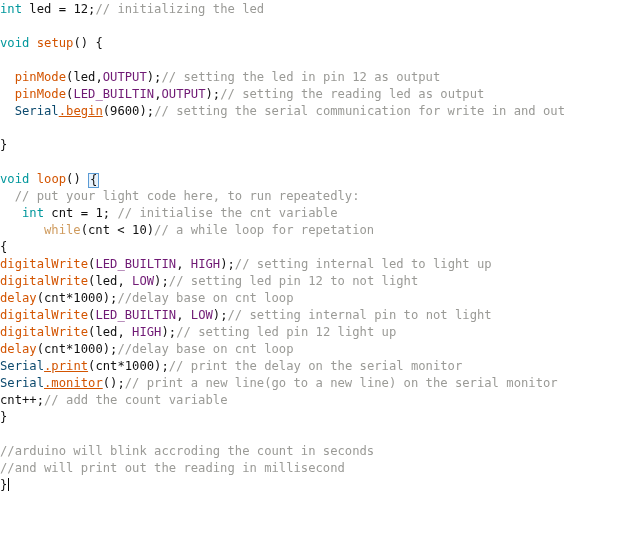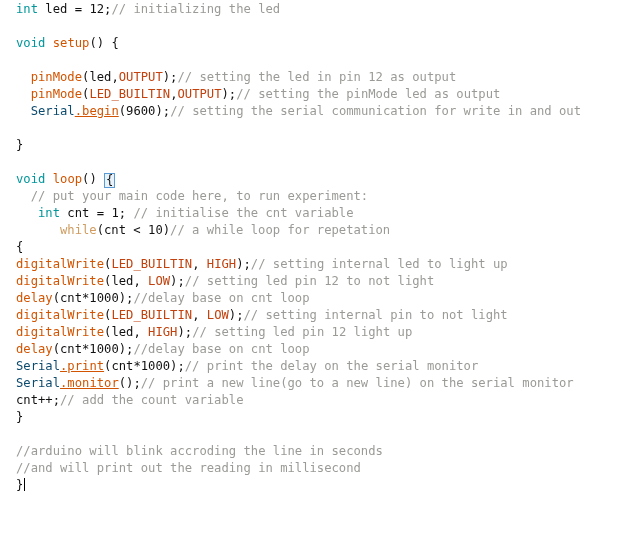"int led = 12;// initializing" .line { padding-left: 16px -> 0 }
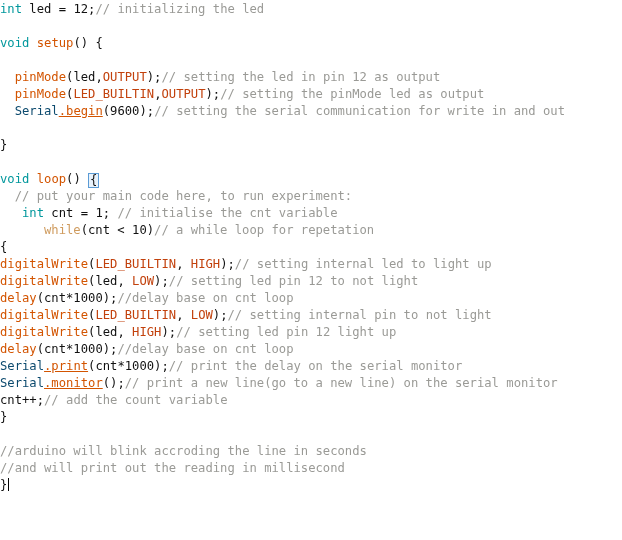"OUTPUT" .tok-const { color: #c2410c -> #701a75 }
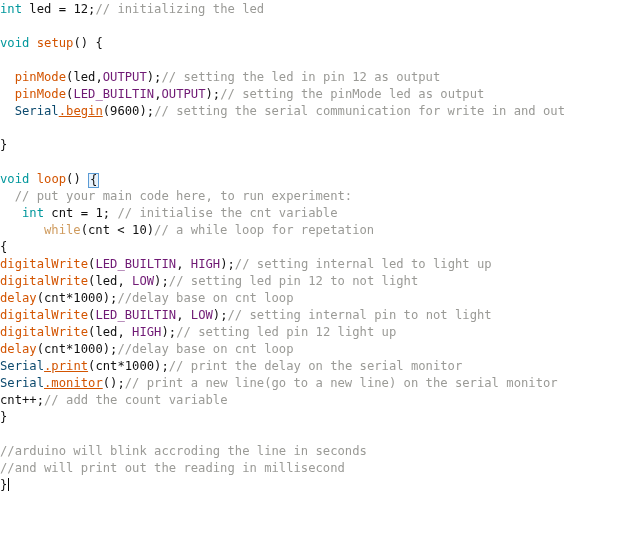"// setting the pinMode led" span.tok-comment { text: pinMode -> reading }
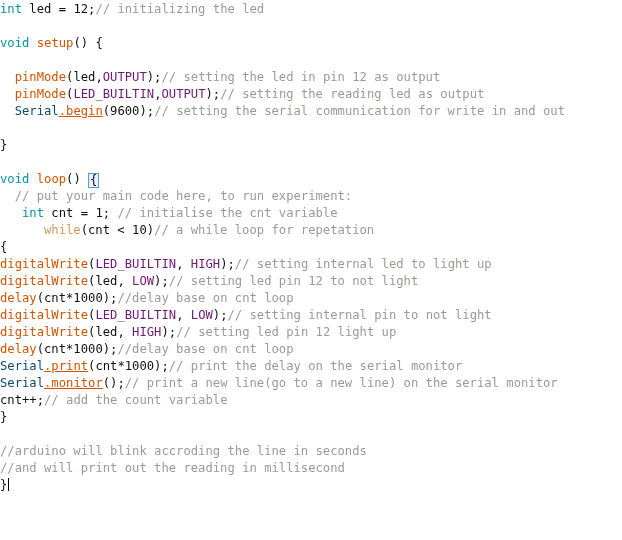"// put your main code" span.tok-comment { text: main code here, to run experiment -> light code here, to run repeatedly }
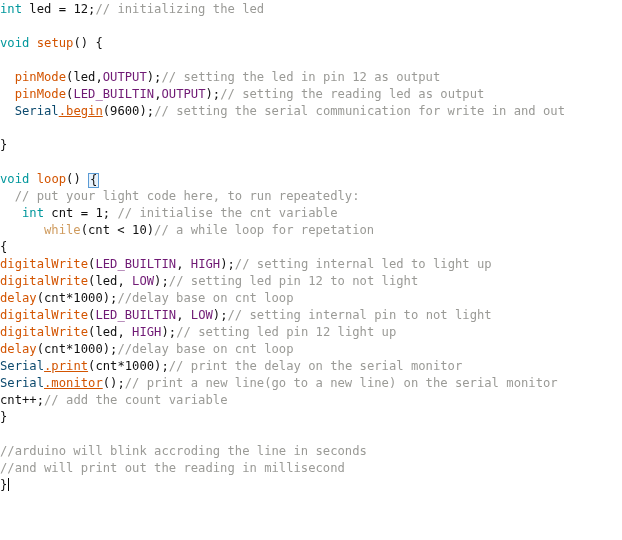"//arduino will blink accroding the" span.tok-comment { text: line -> count }
